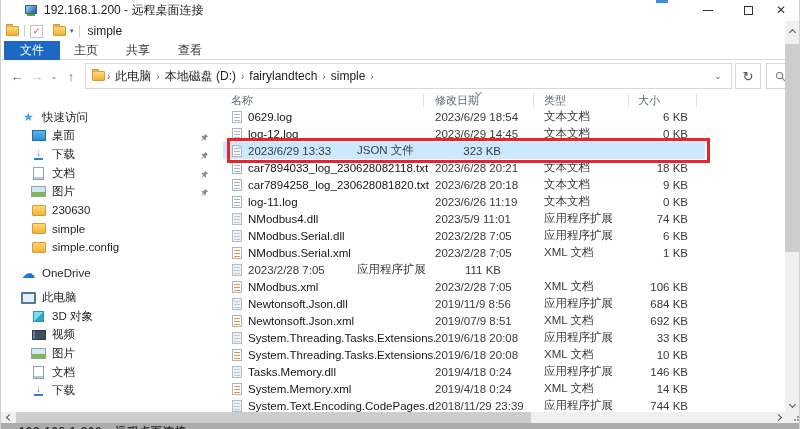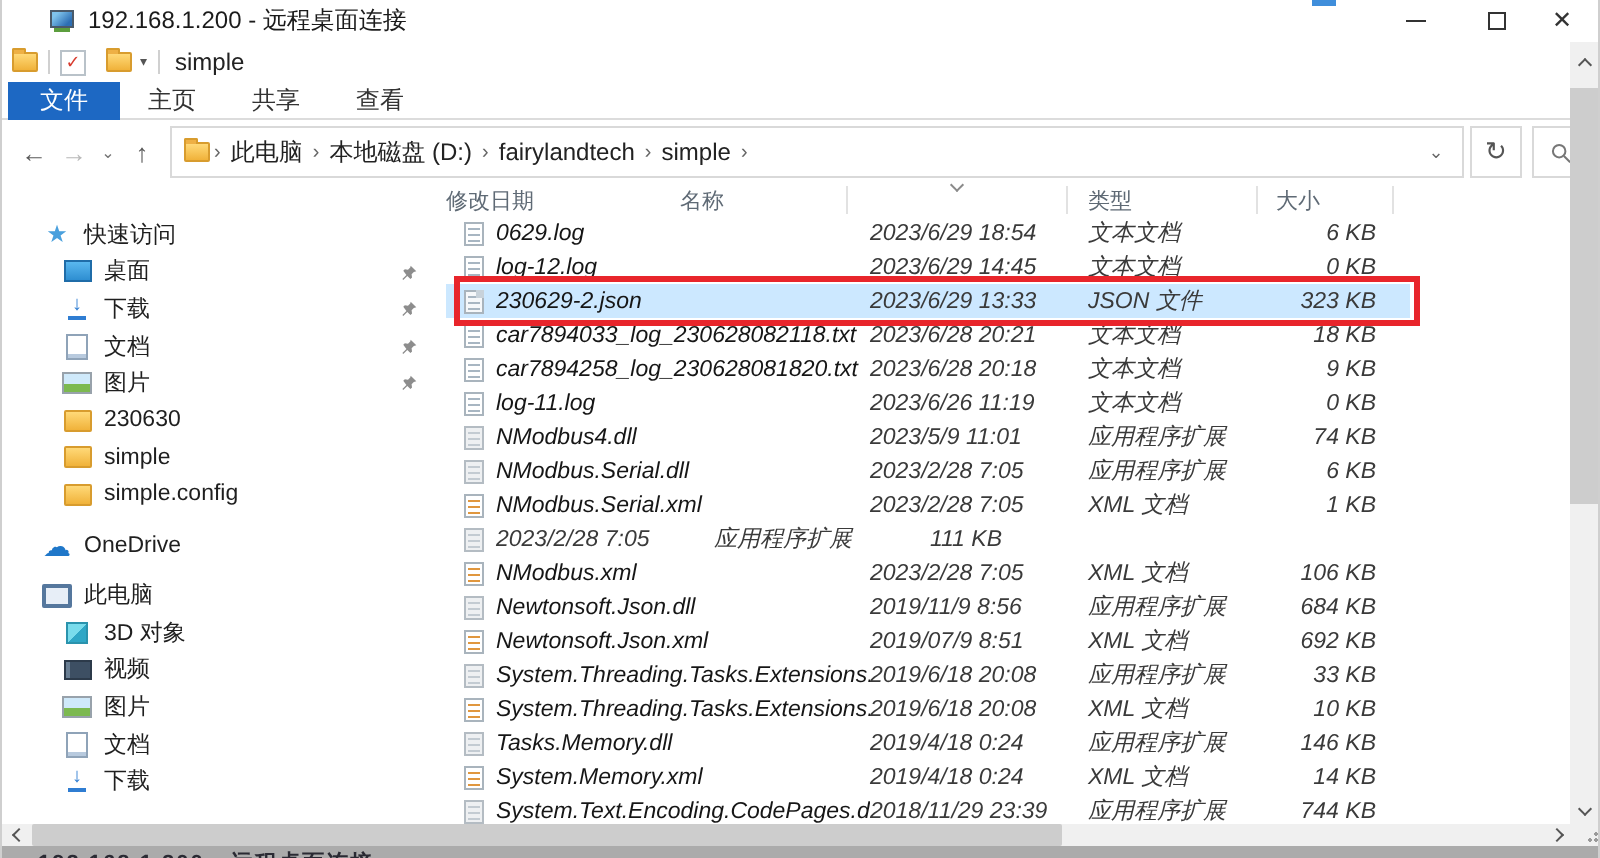"修改日期" span.hc { order: before "名称" -> after "名称" }
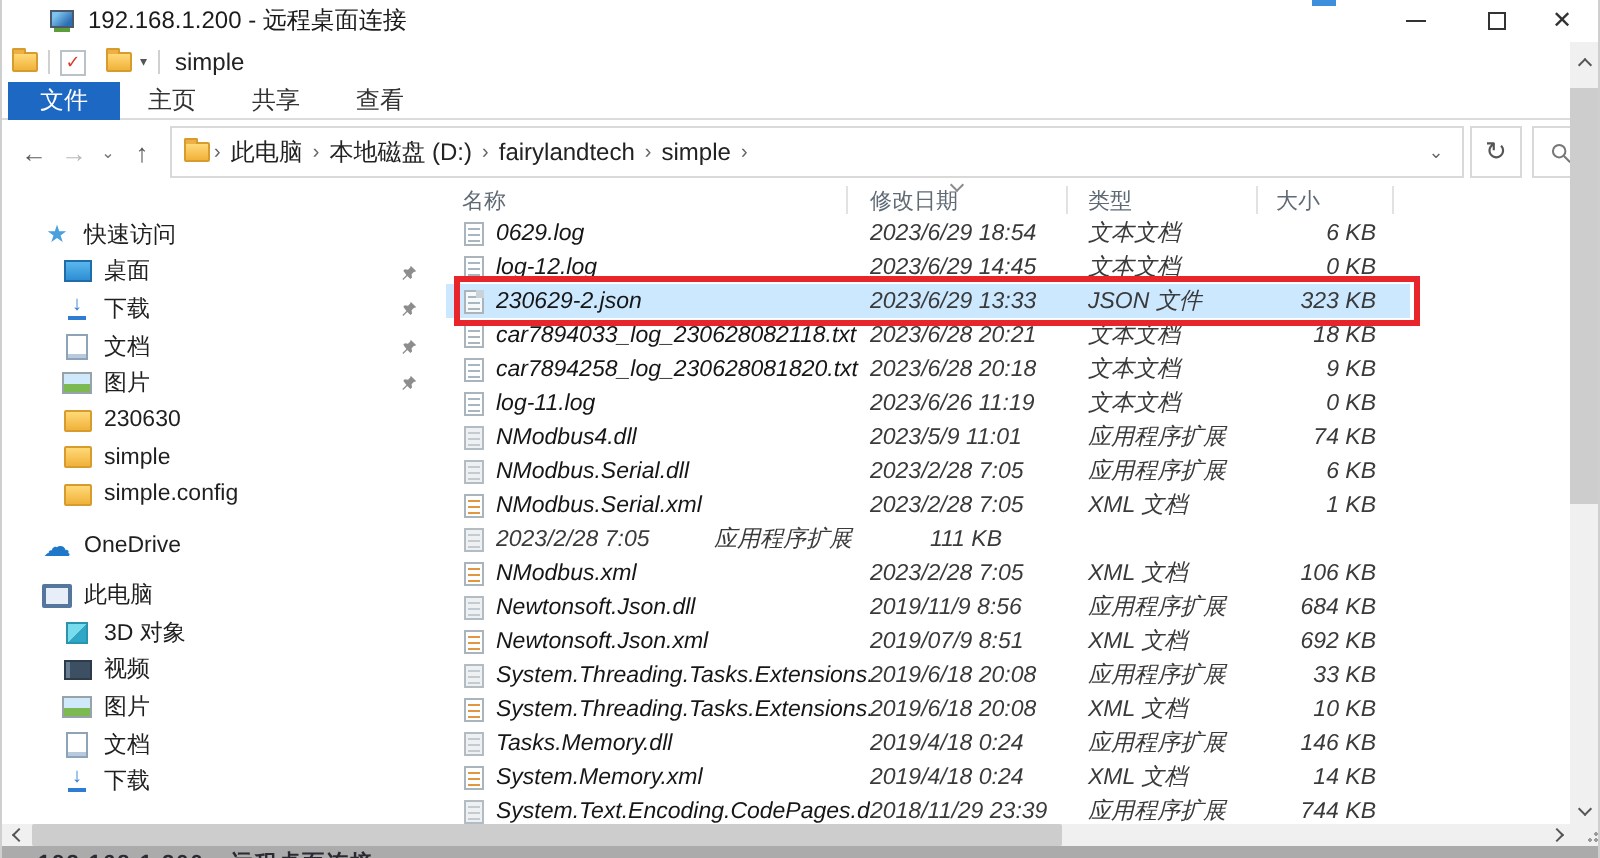"0629.log" .frow { font-style: italic -> none }
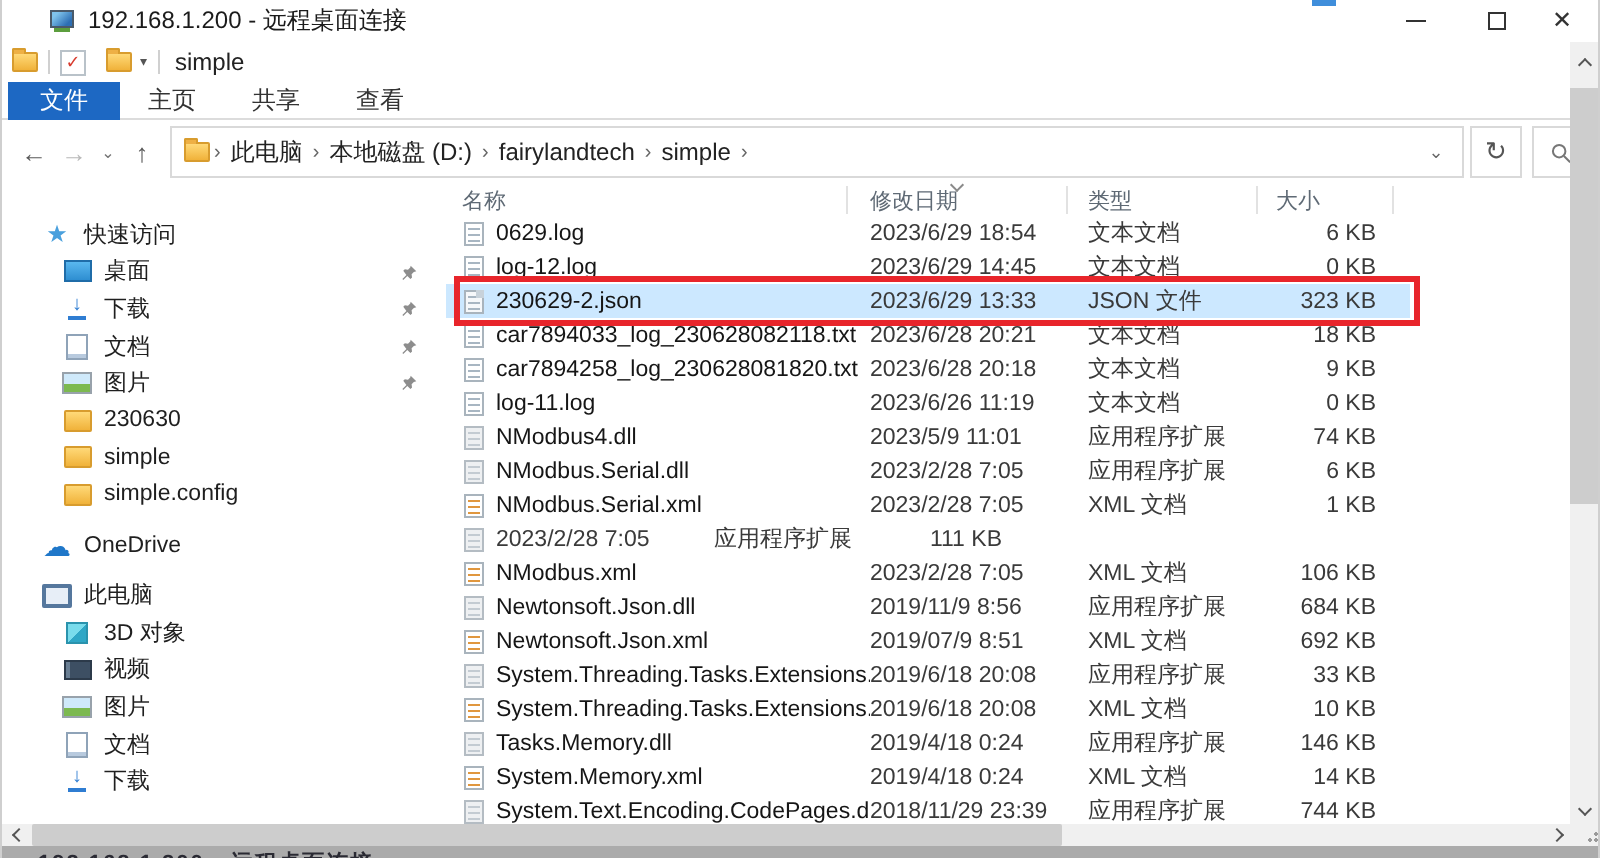"230629-2.json" span.cell-name { html: <span>230629-2.json</span> -> none }
